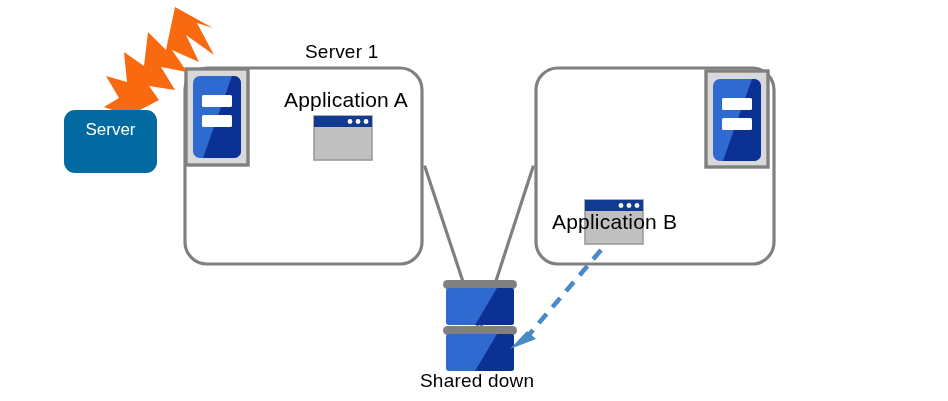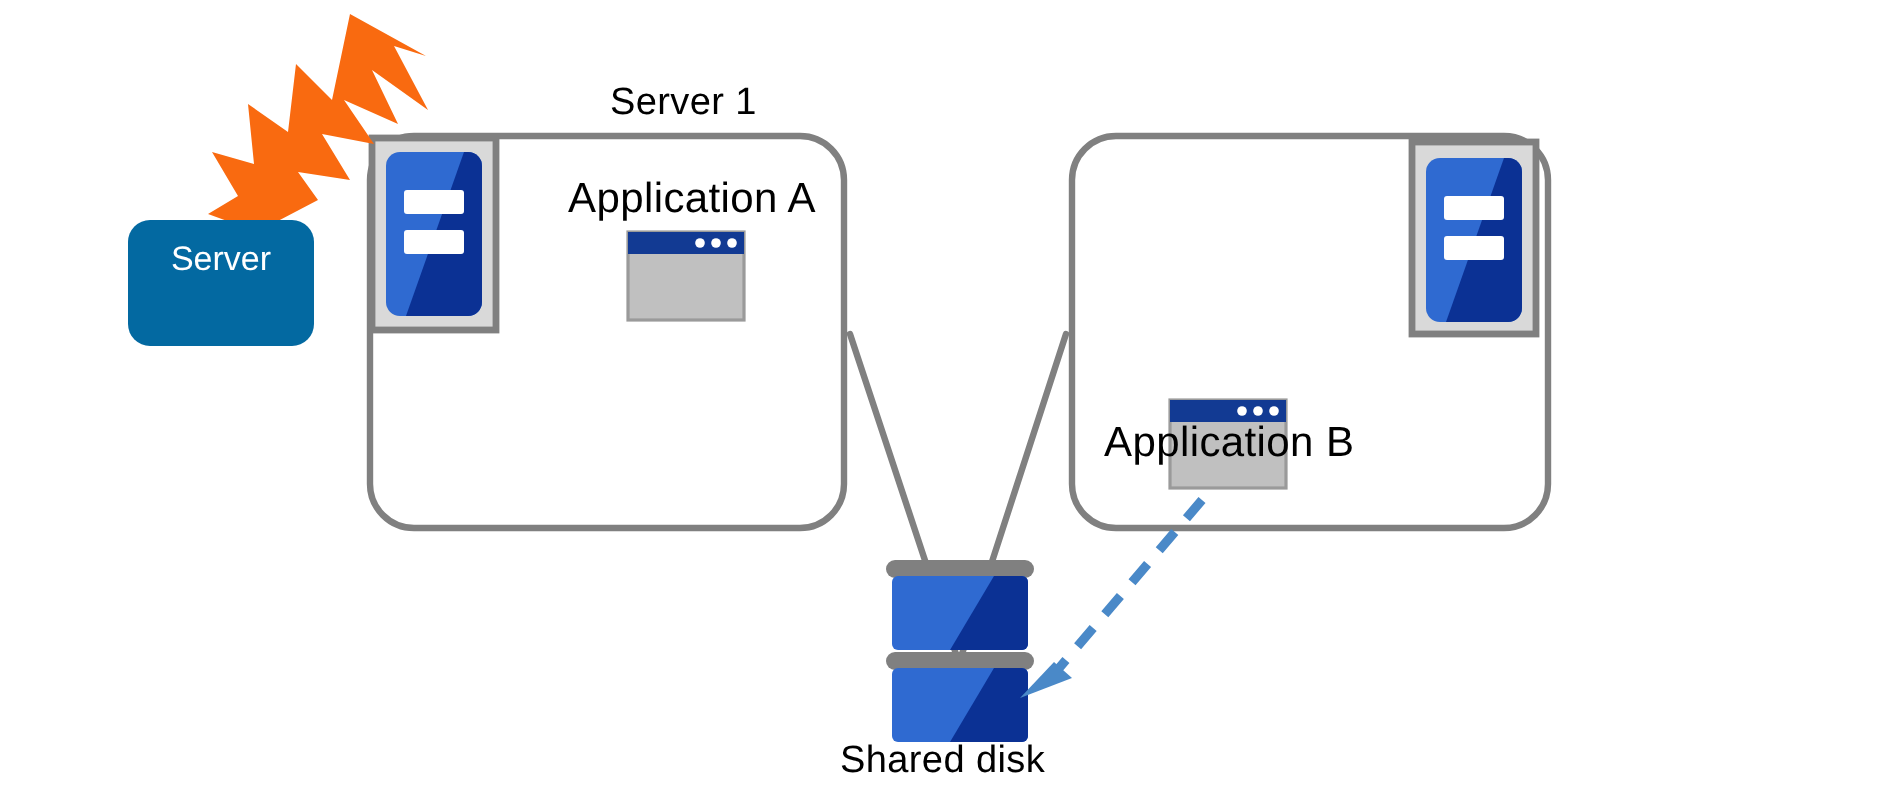"Shared disk" div.label { text: disk -> down }
